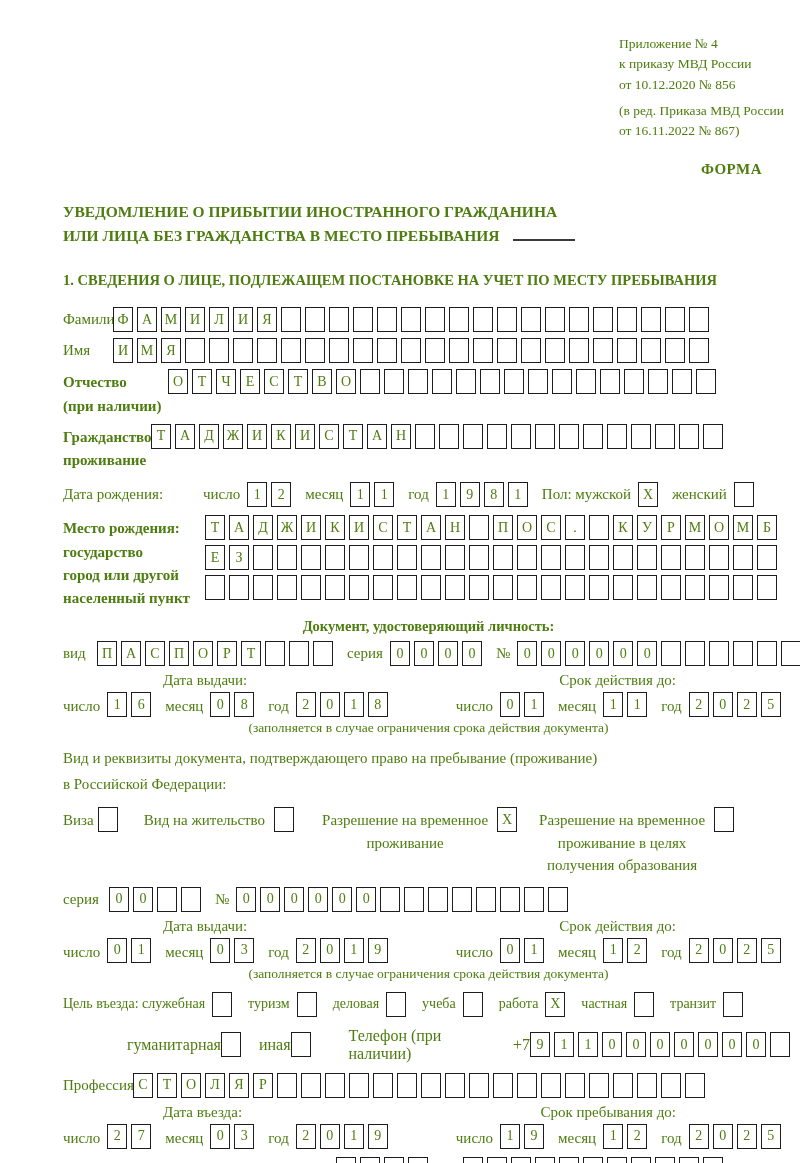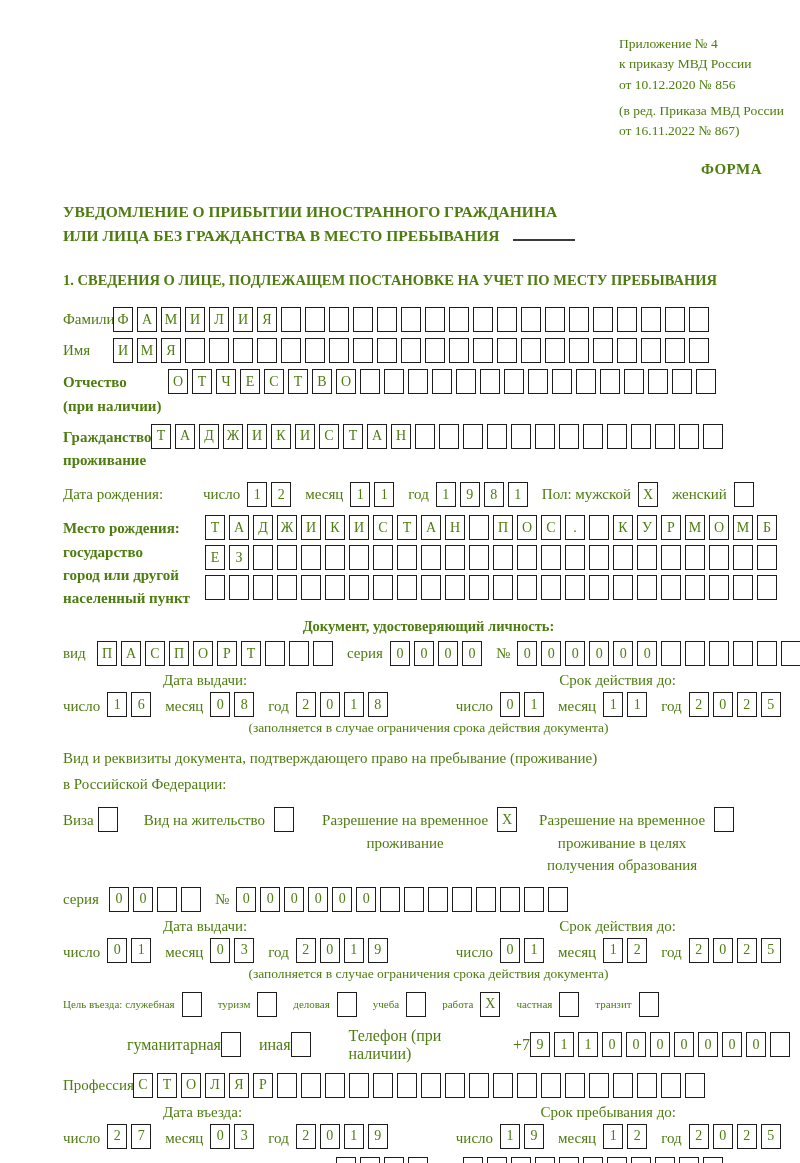"Цель въезда: служебная" .purpose .plbl { font-size: 11px -> 14px }
